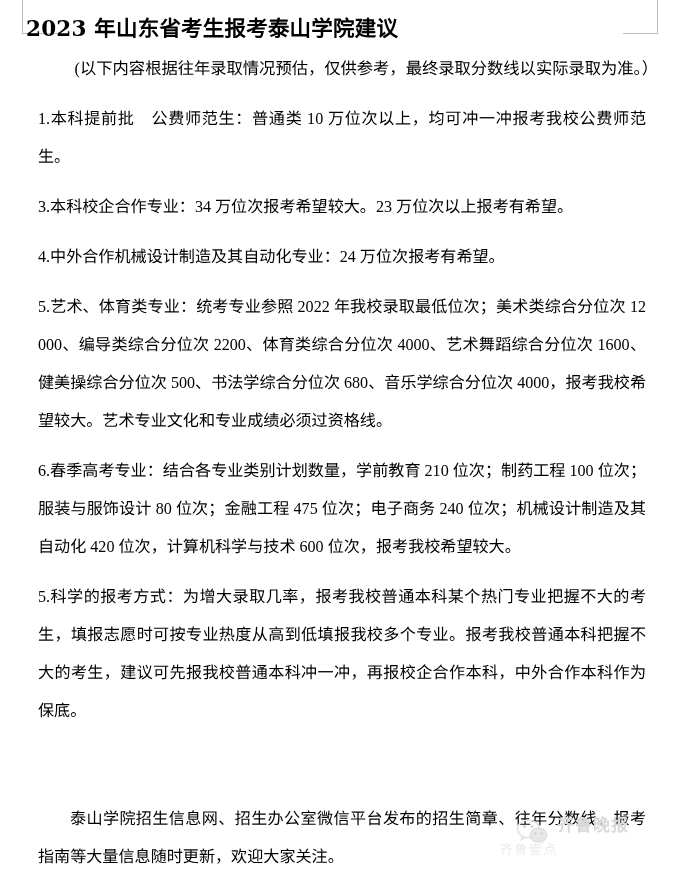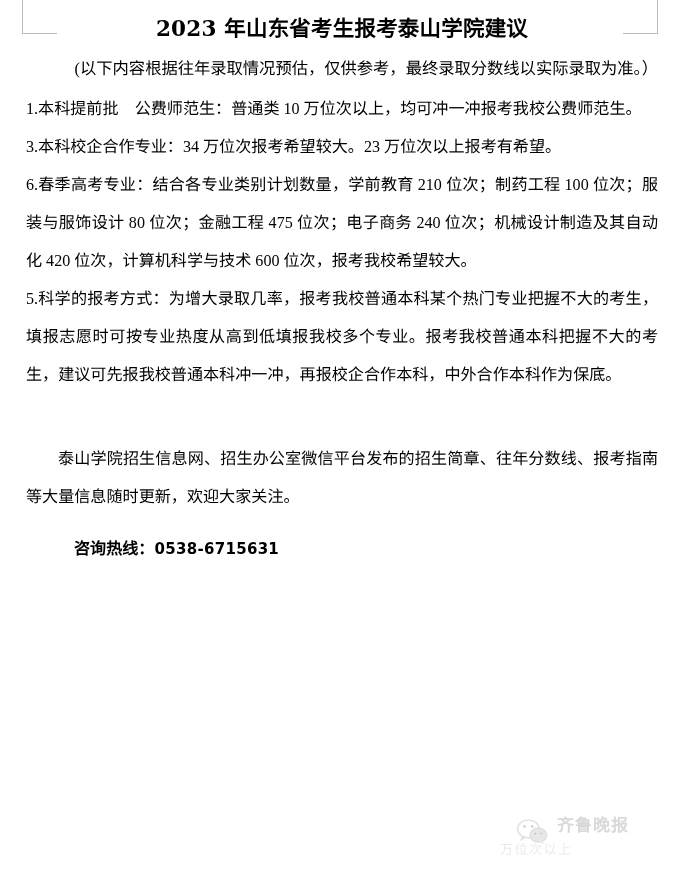"2023 年山东省考生报考泰山学院建议" .doc-title { text-align: center -> left }
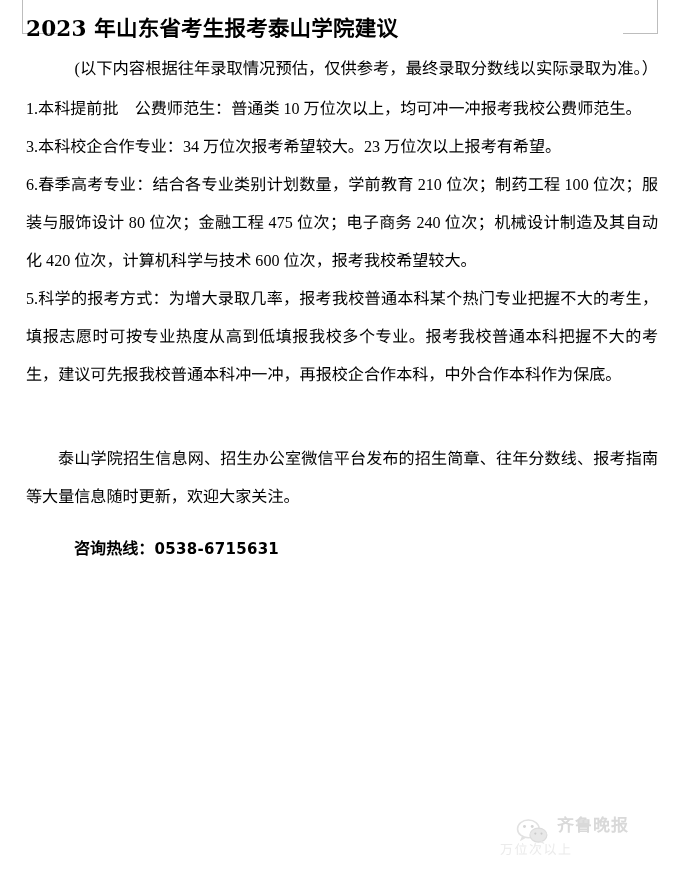"1.本科提前批 公费师范生：普通类 10" .para { margin: 0 -> 12px }
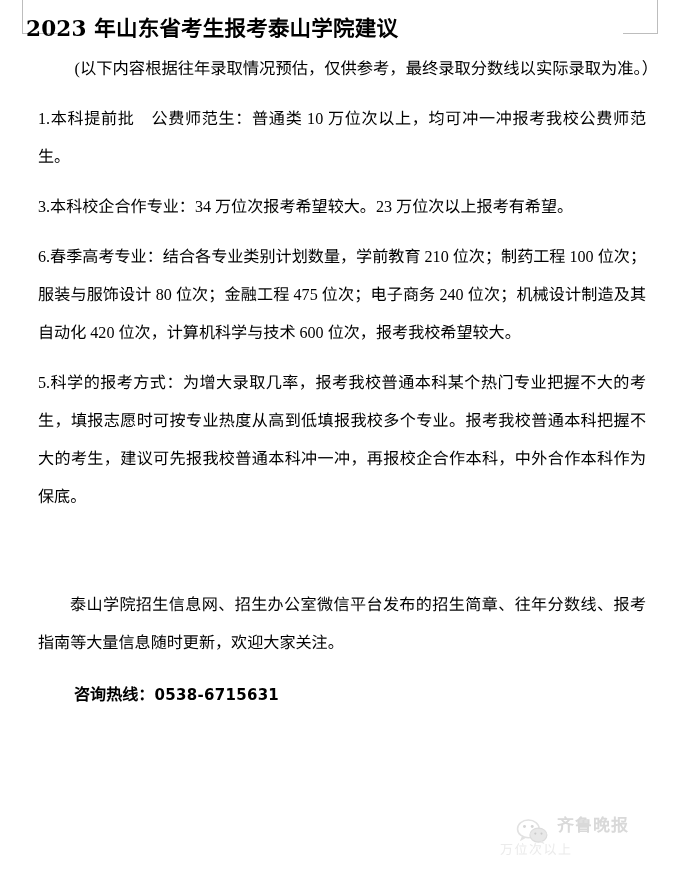"4.中外合作机械设计制造及其自动化专业：24 万位次报考有希望。" p.para { html: none -> <p>4.中外合作机械设计制造及其自动化专业：24 万位次报考有希望。</p> }
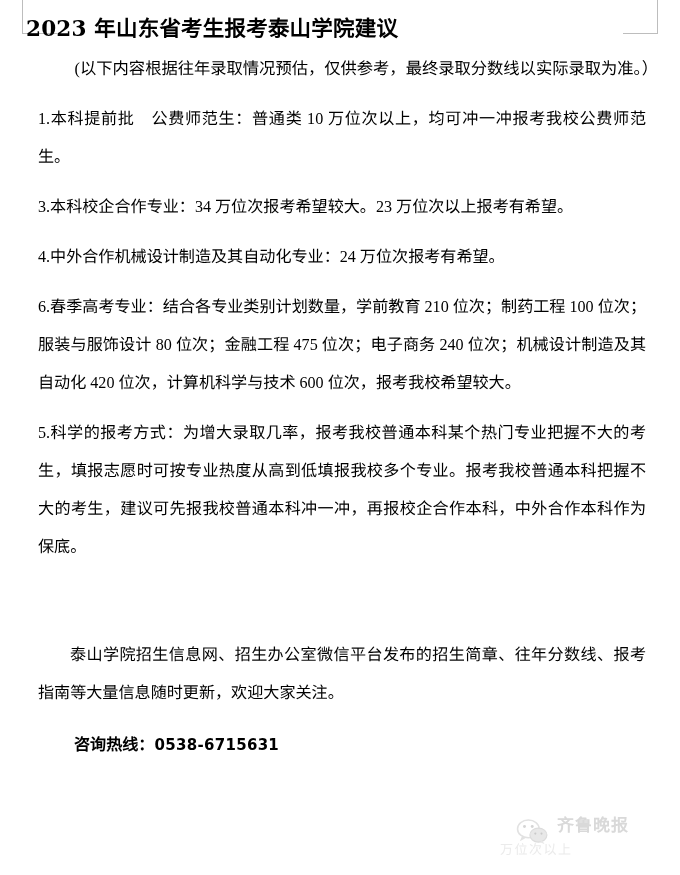"5.艺术、体育类专业：统考专业参照 2022" p.para { html: none -> <p>5.艺术、体育类专业：统考专业参照 2022 年我校录取最低位次；美术类综合分位次 12000、编导类综合分位次 2200、体育类综合分位次 4000、艺术舞蹈综合分位次 1600、健美操综合分位次 500、书法学综合分位次 680、音乐学综合分位次 4000，报考我校希望较大。艺术专业文化和专业成绩必须过资格线。</p> }
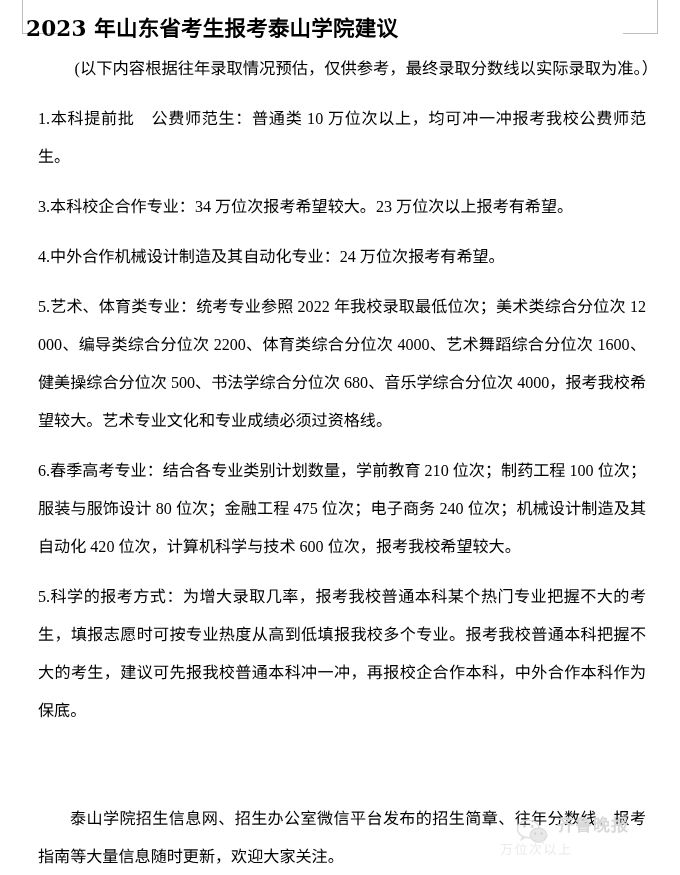"万位次以上" div.wm-sub { text: 万位次以上 -> 齐鲁壹点 }
